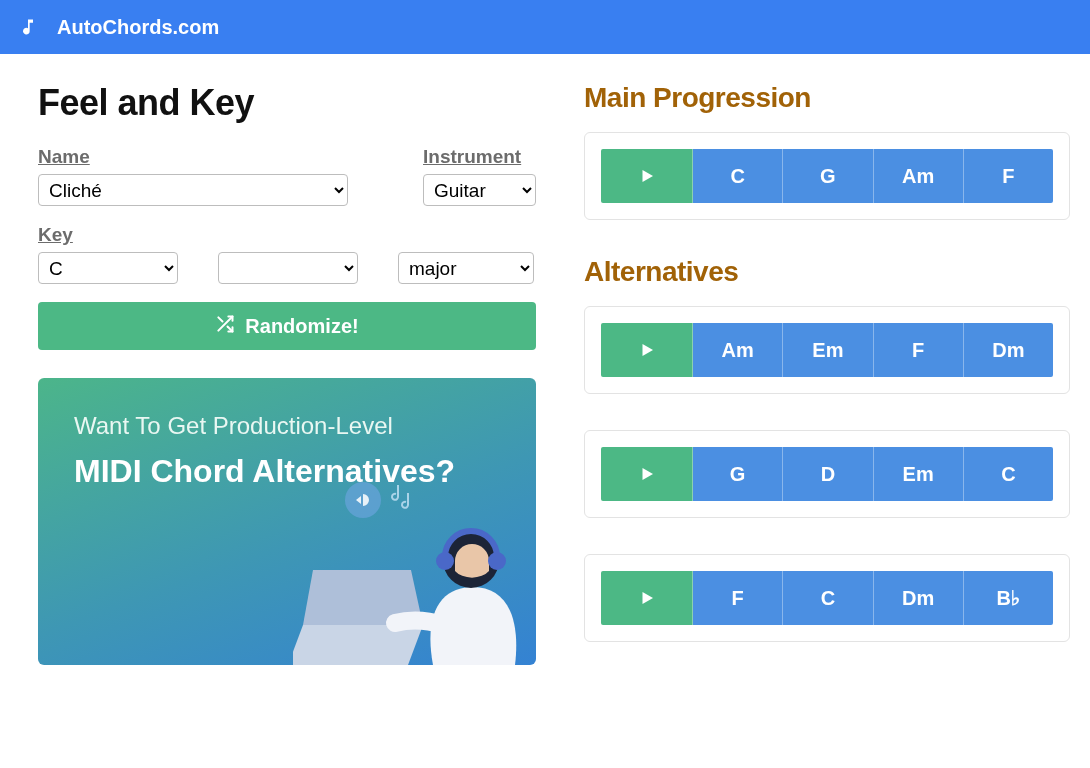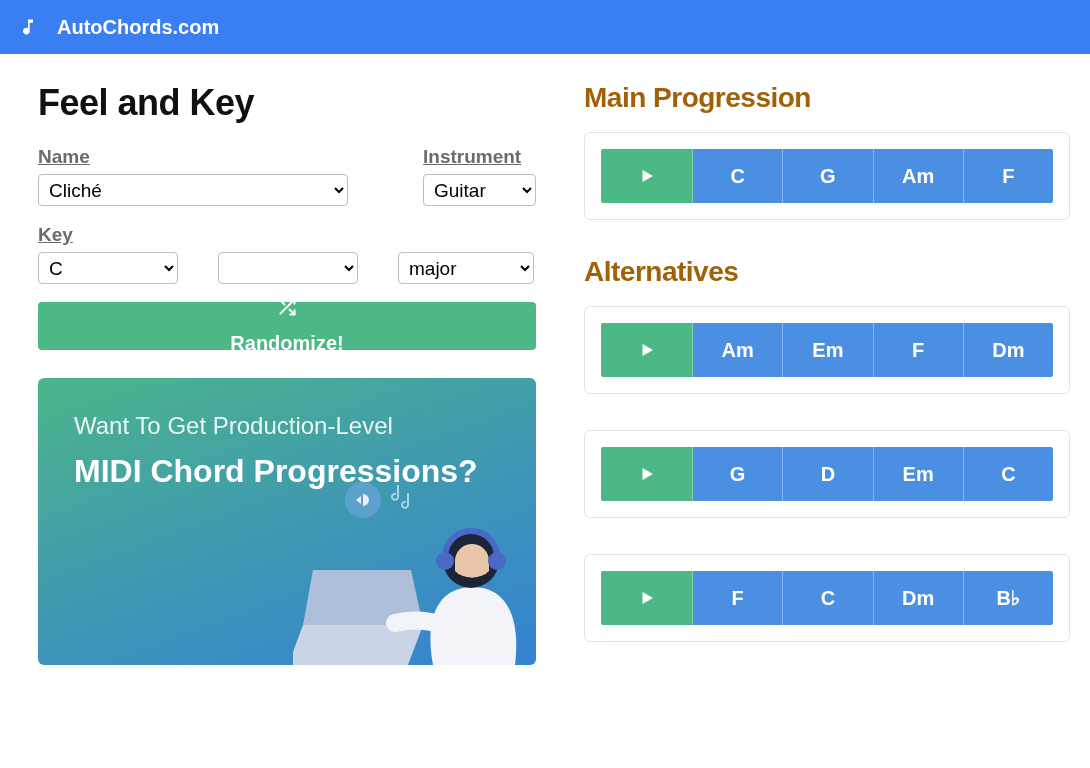"Randomize!" .randomize { flex-direction: column -> none }
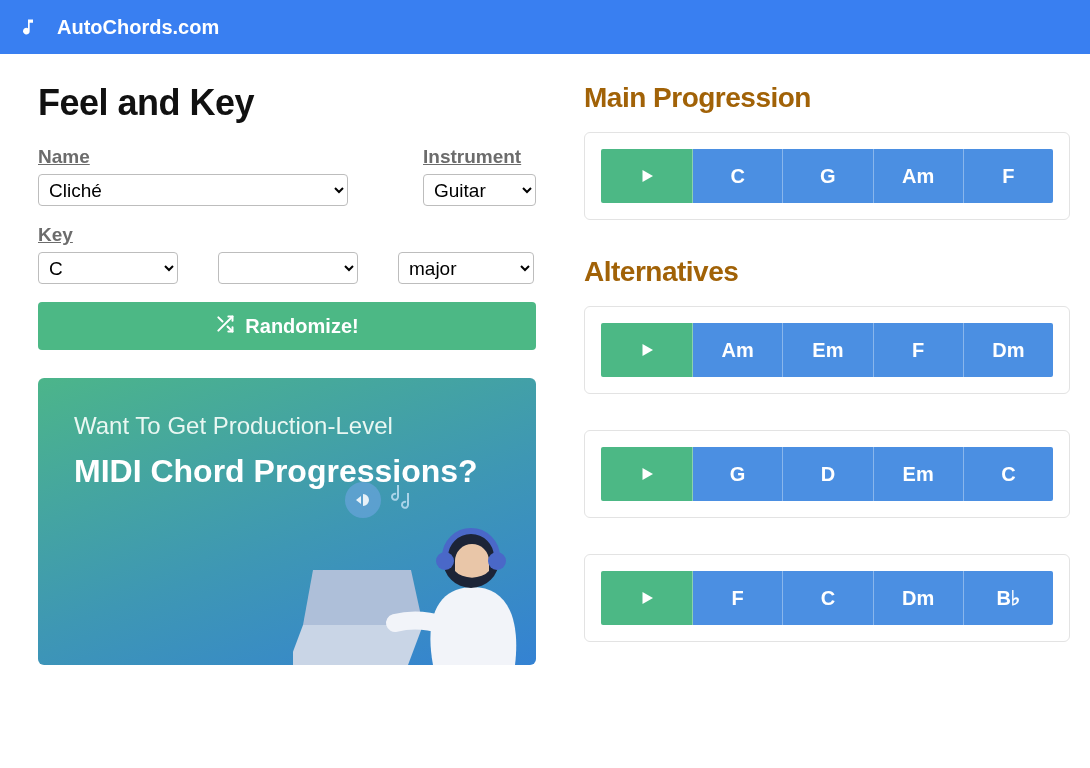"MIDI Chord Progressions?" div.line2 { text: Progressions -> Alternatives }
